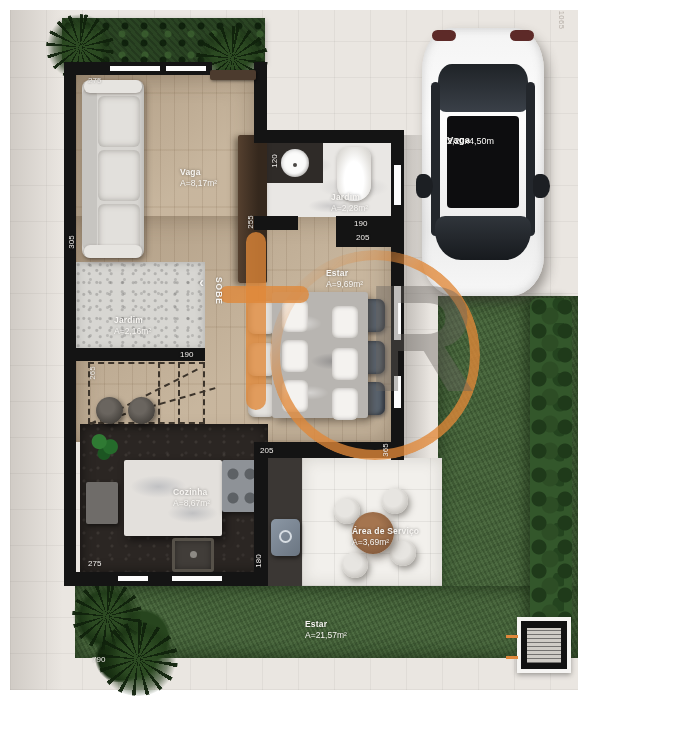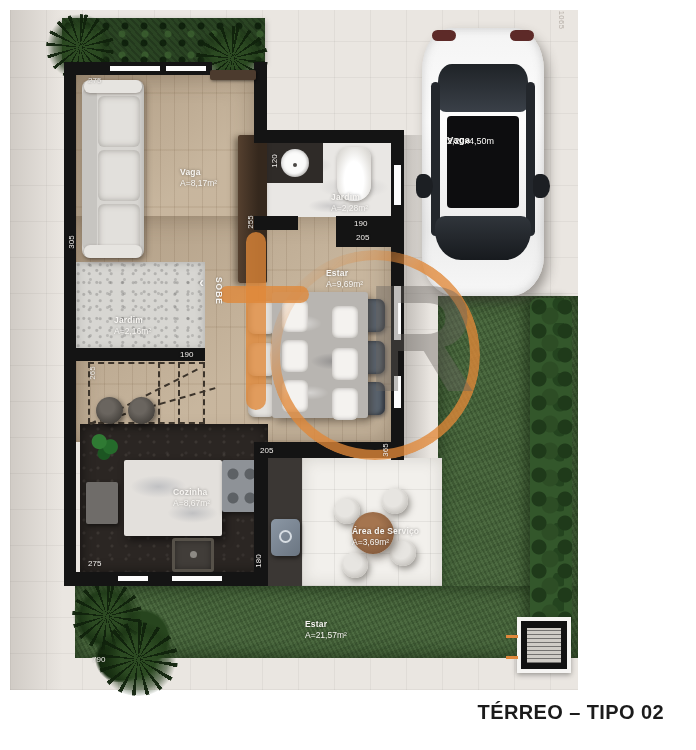"TÉRREO – TIPO 02" div.title { html: <div>TÉRREO – TIPO 02</div> -> none }
